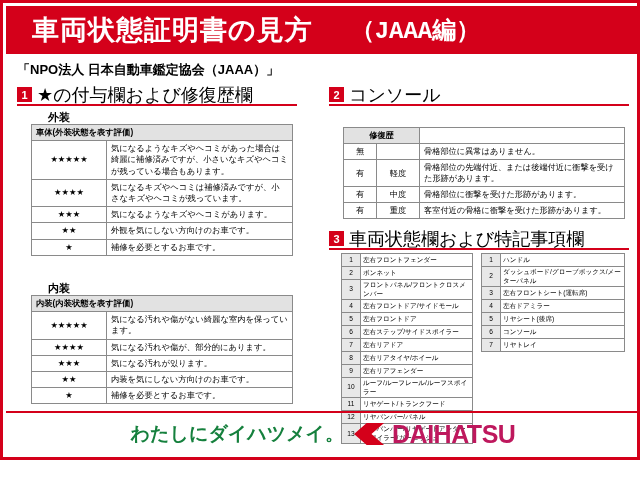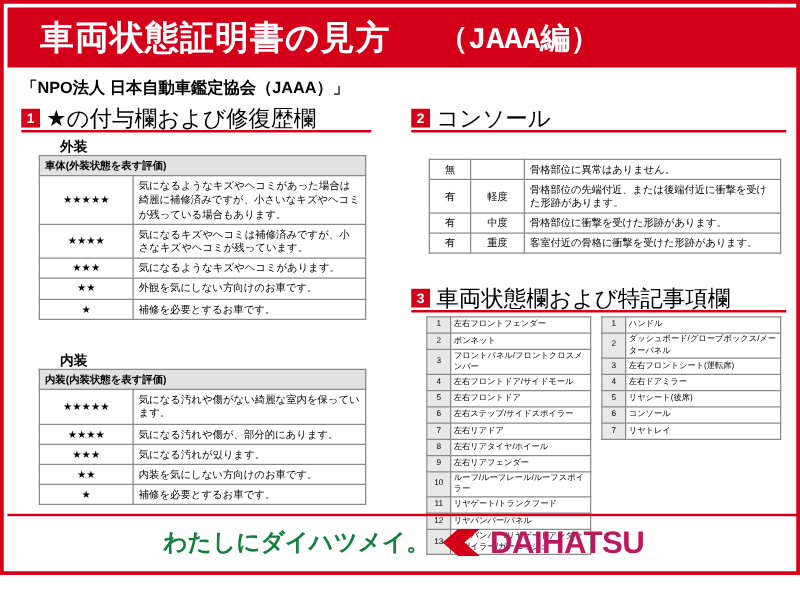"修復歴" tr { html: none -> <tr> <td>修復歴</td> <td></td> </tr> }
